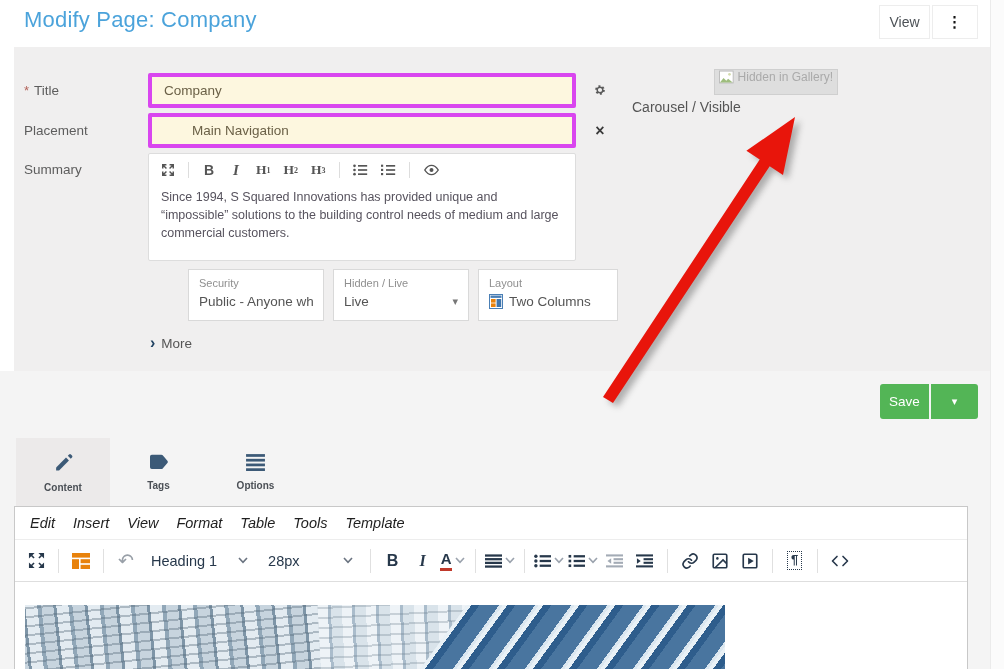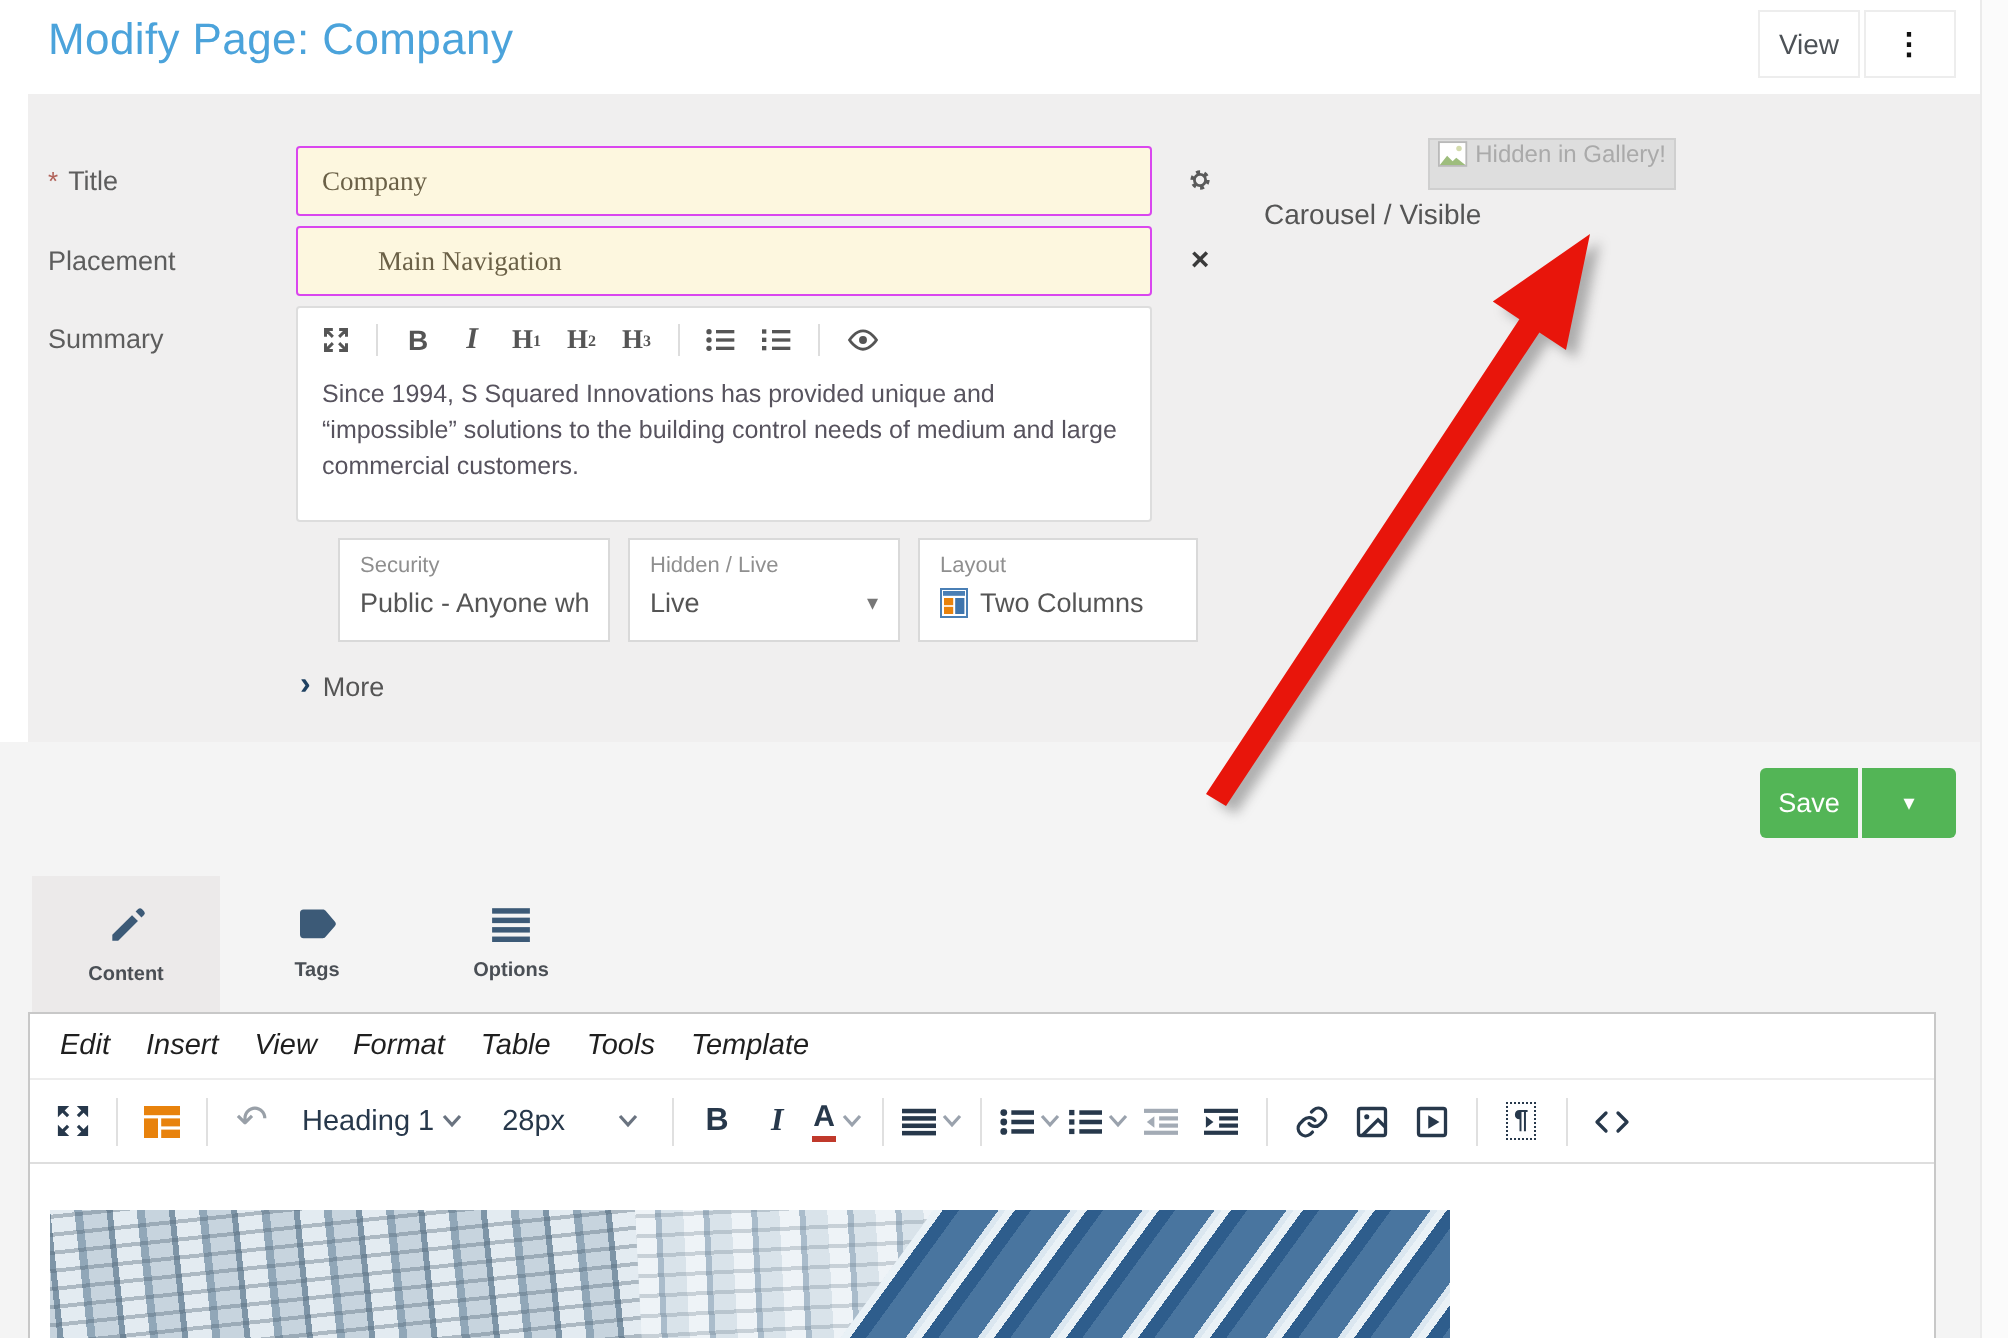"Company" .f-input { border: 1px solid #d946ef -> 4px solid #d946ef; font-family: Liberation Serif, serif -> Liberation Sans, sans-serif }
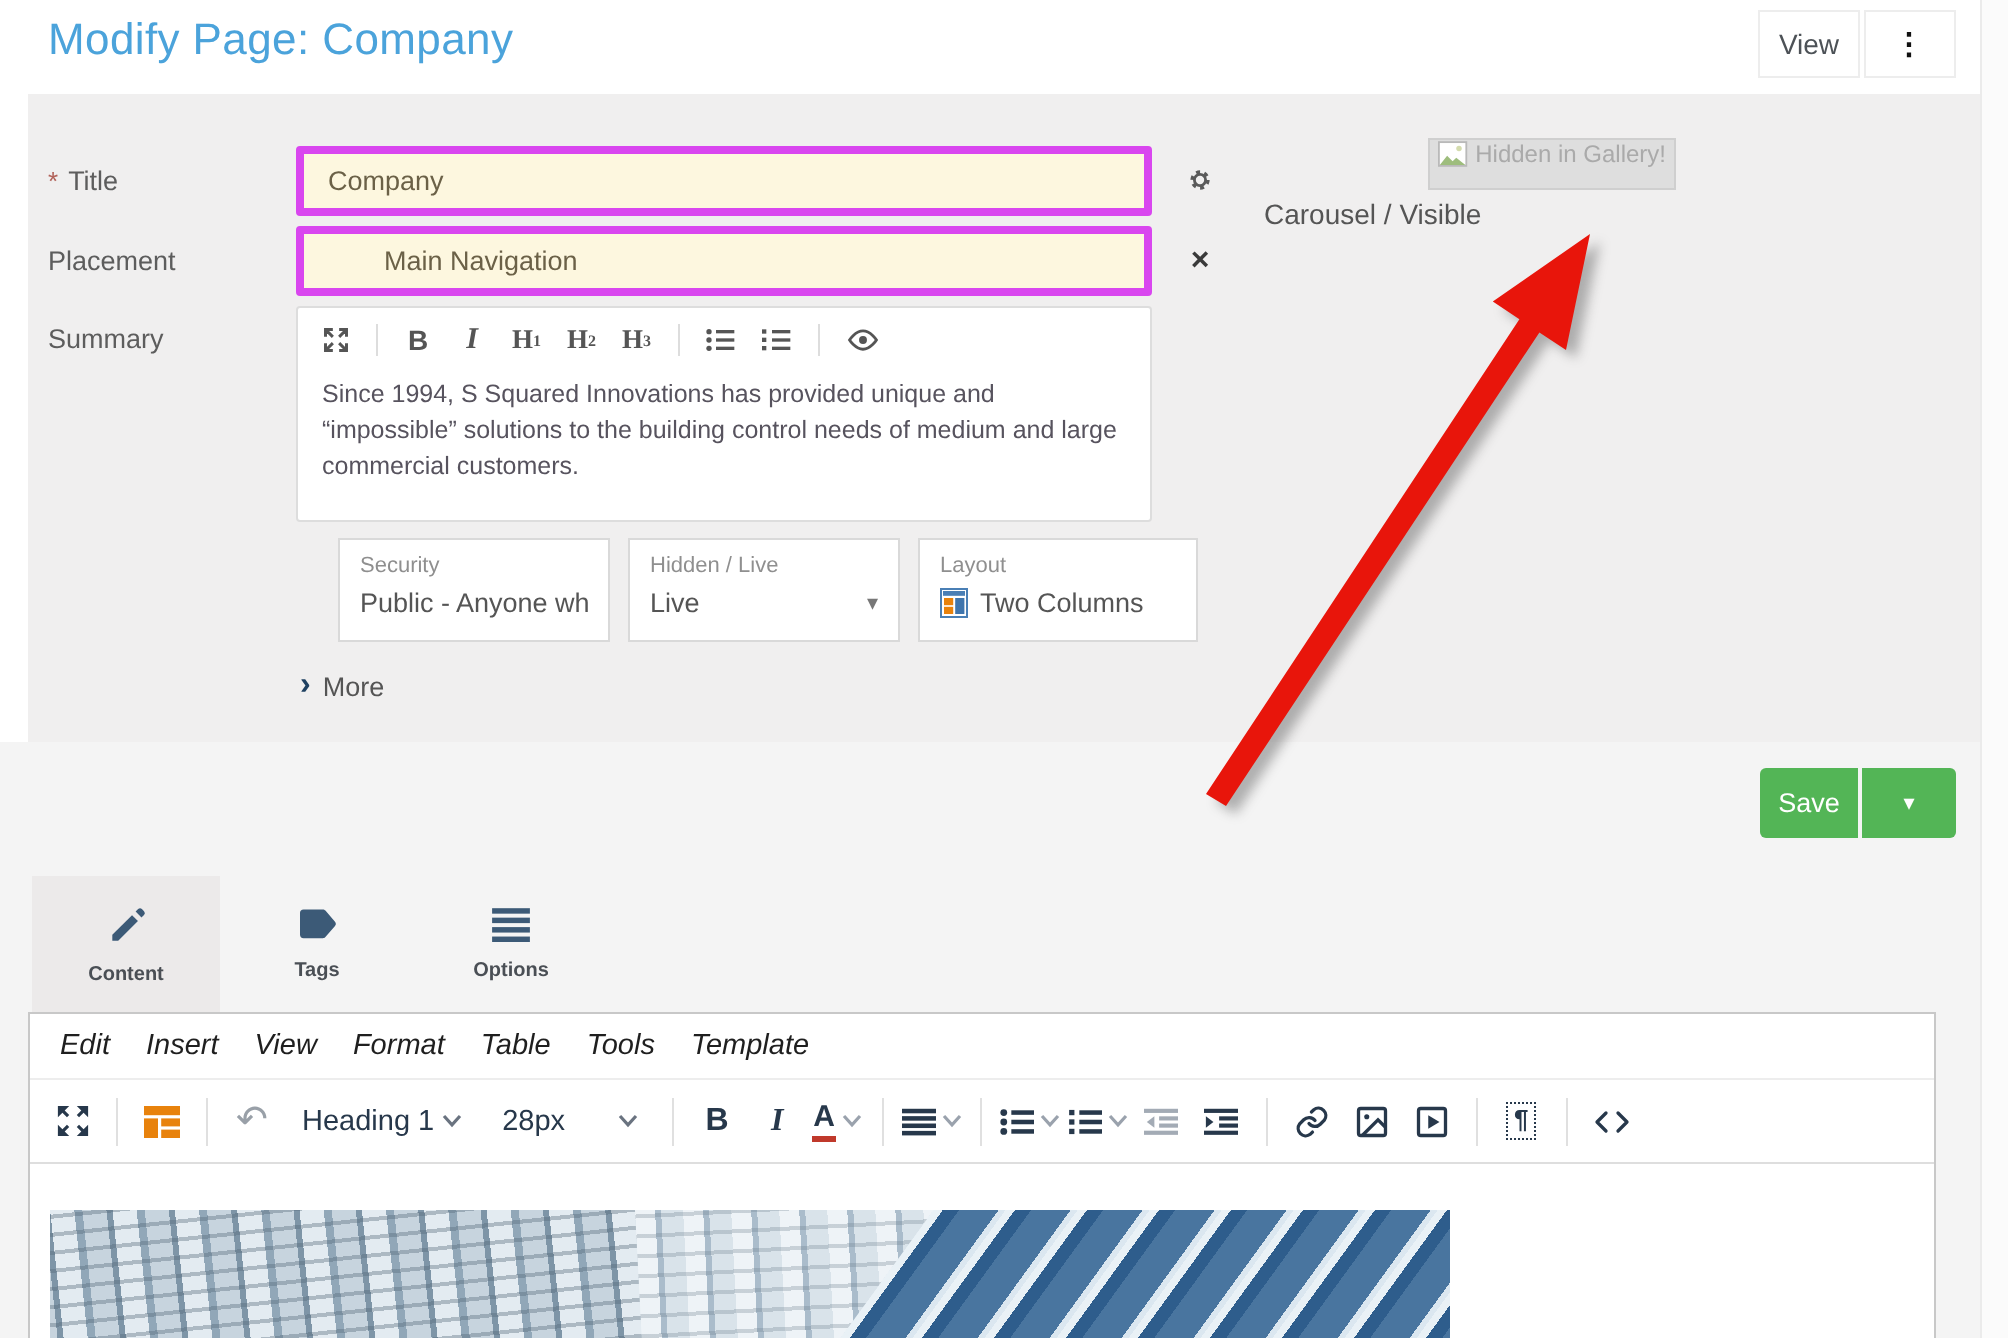"Security" .cards { left: 131px -> 150px }
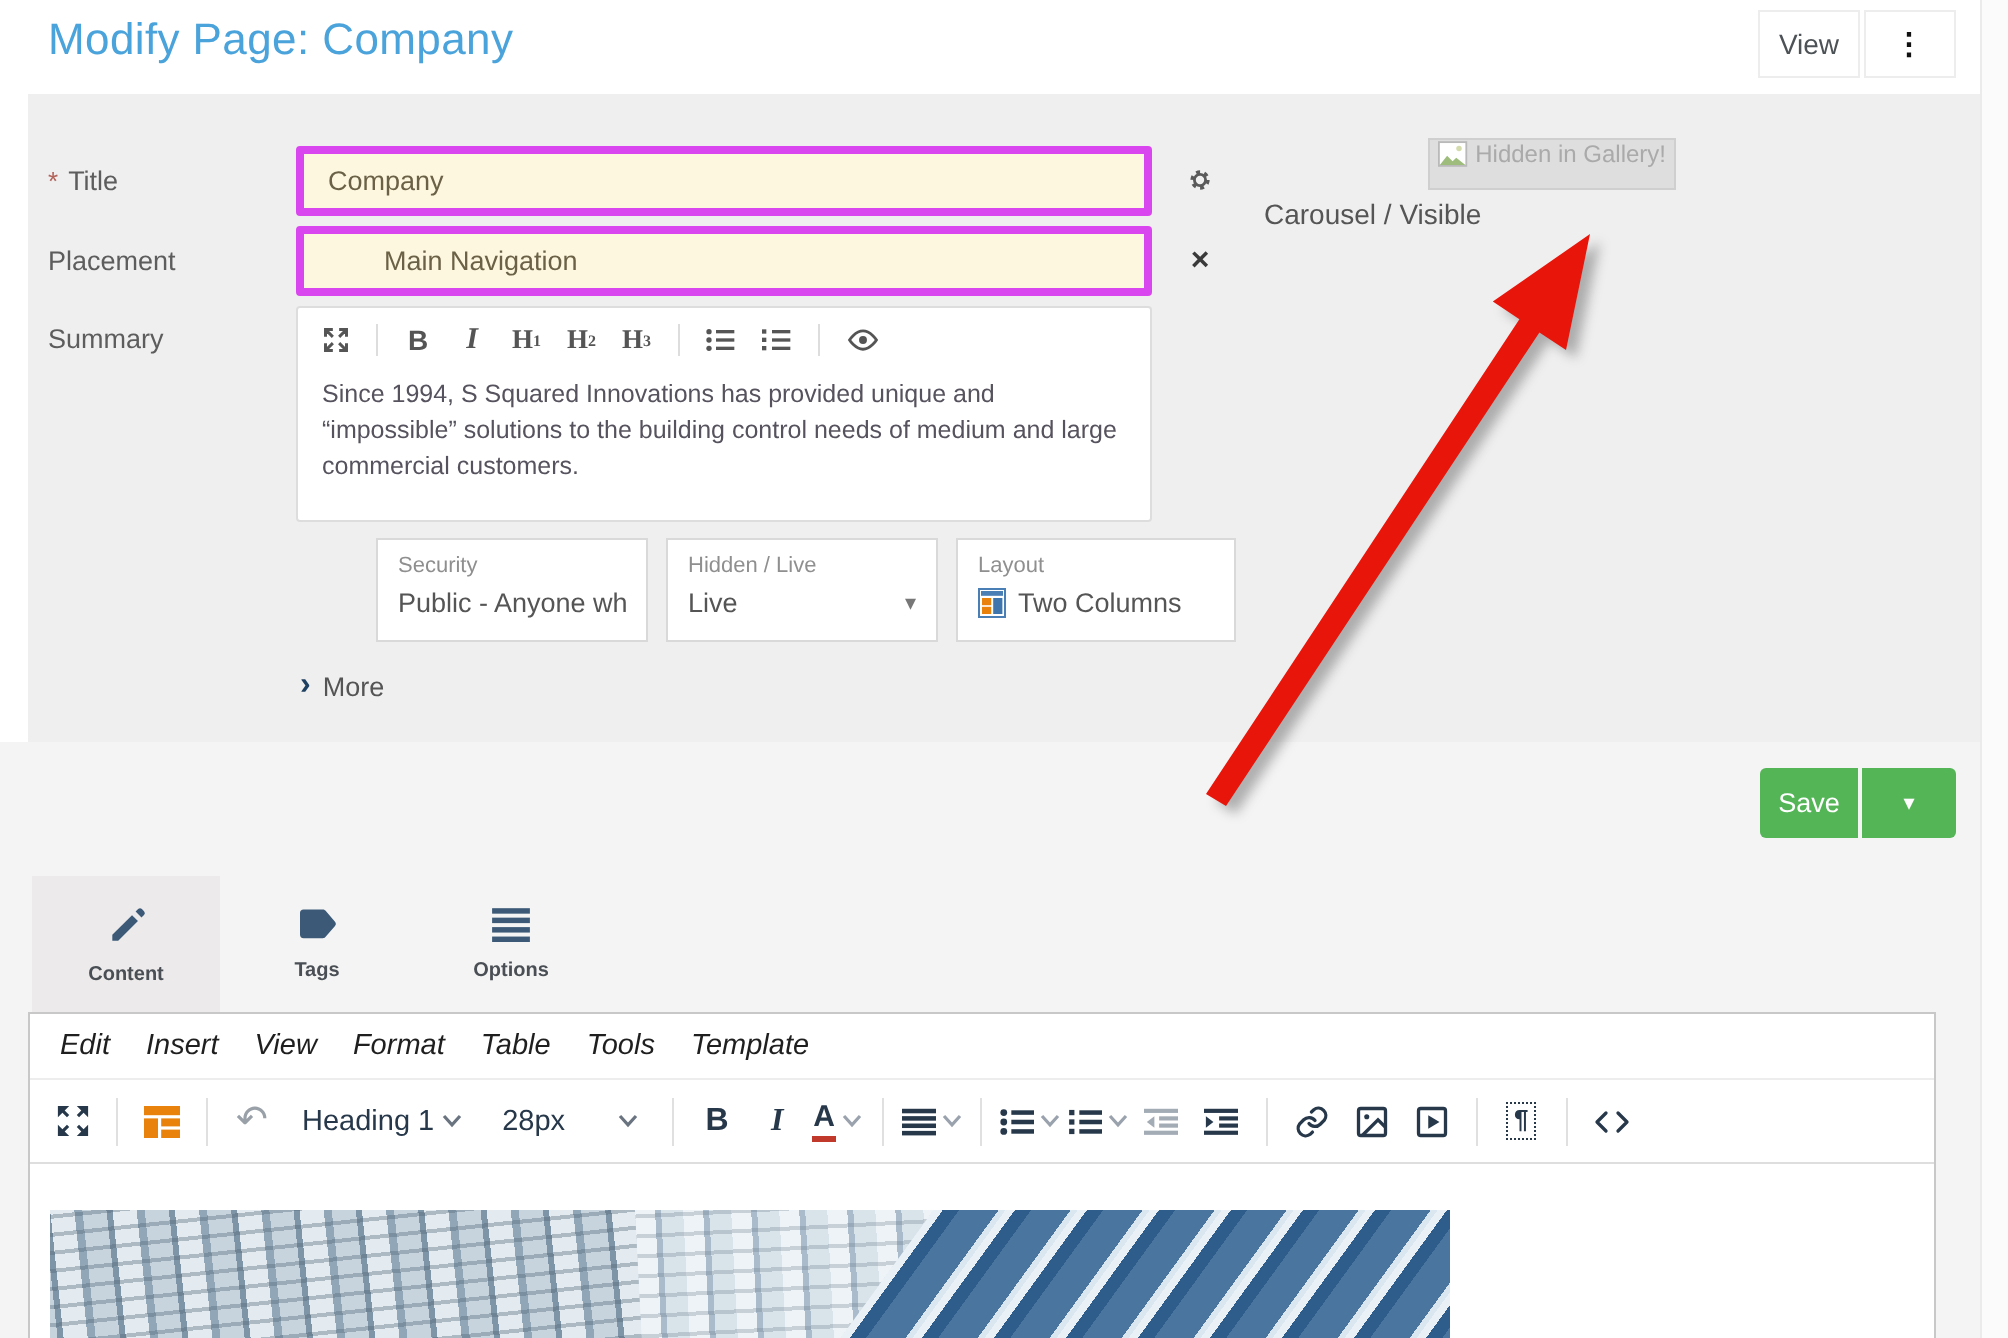"Heading 1" .tsel { gap: 4px -> 21px }
